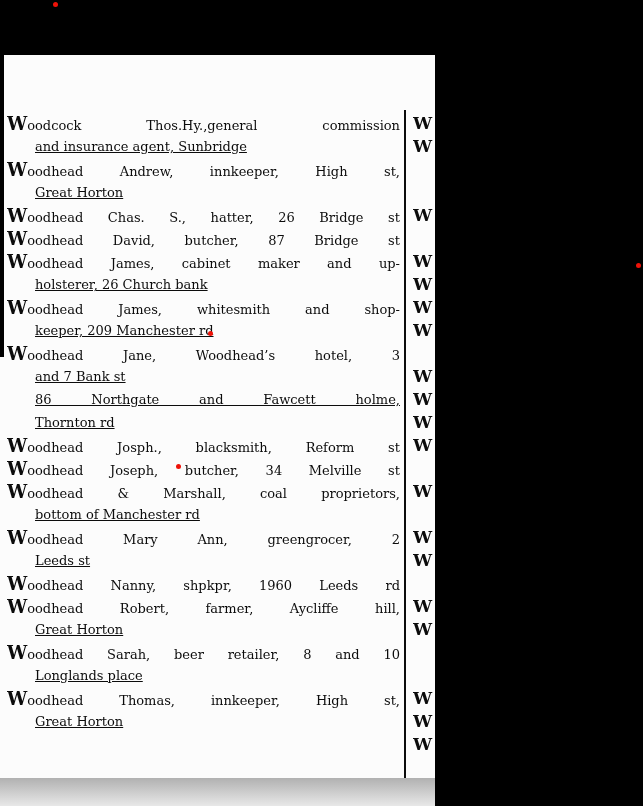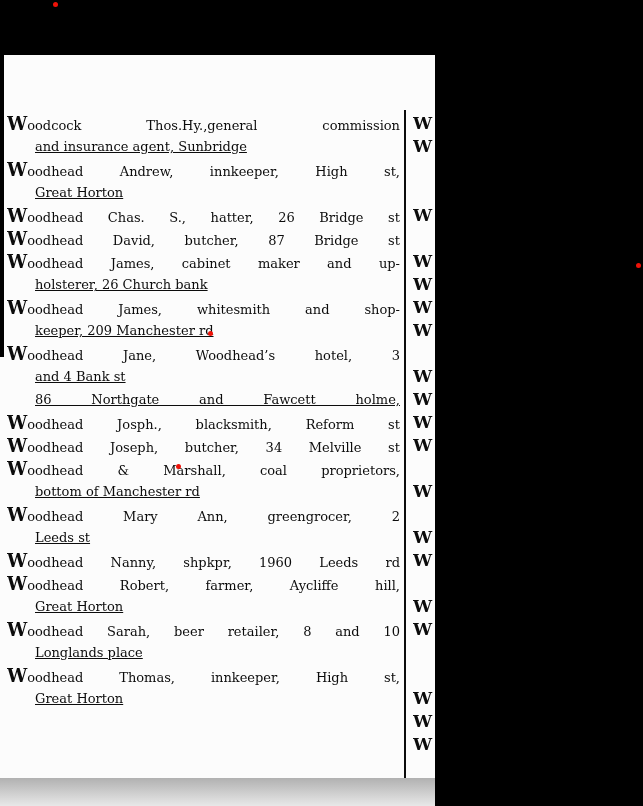"and 4 Bank st" div.line { text: 4 -> 7 }
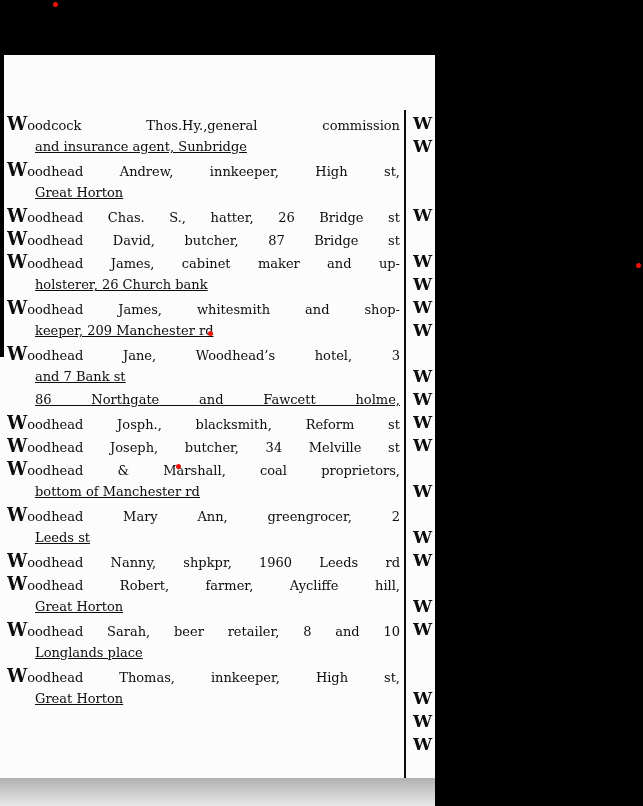"Thornton rd" div.line { html: none -> <div>Thornton rd</div> }
